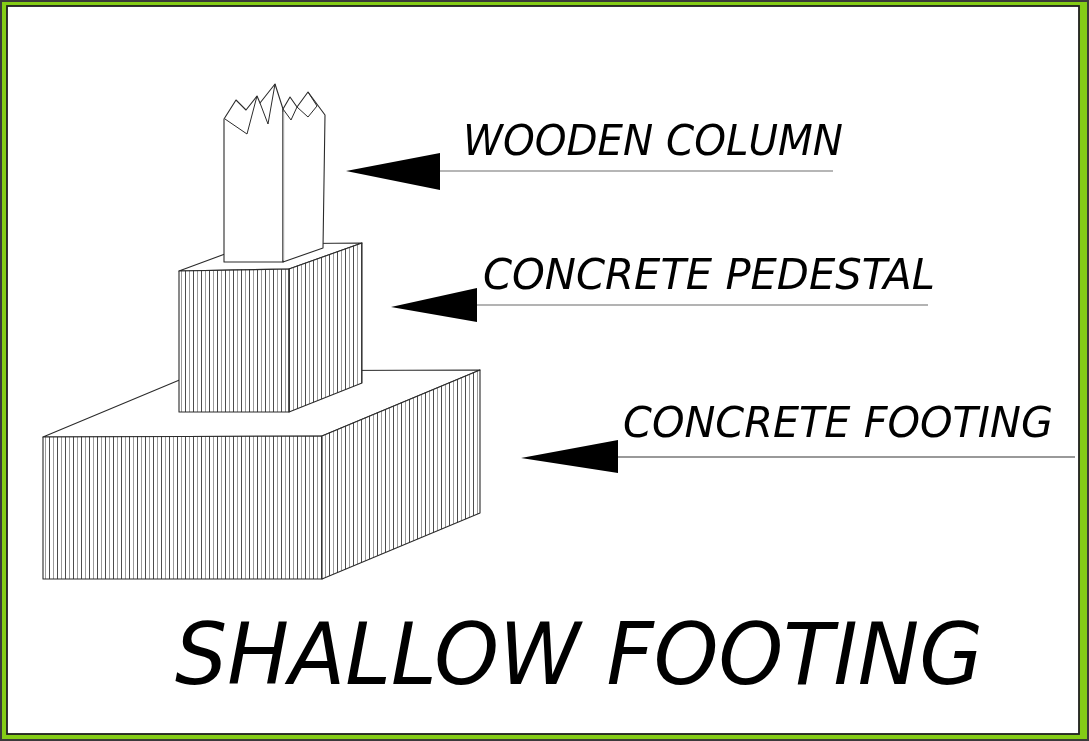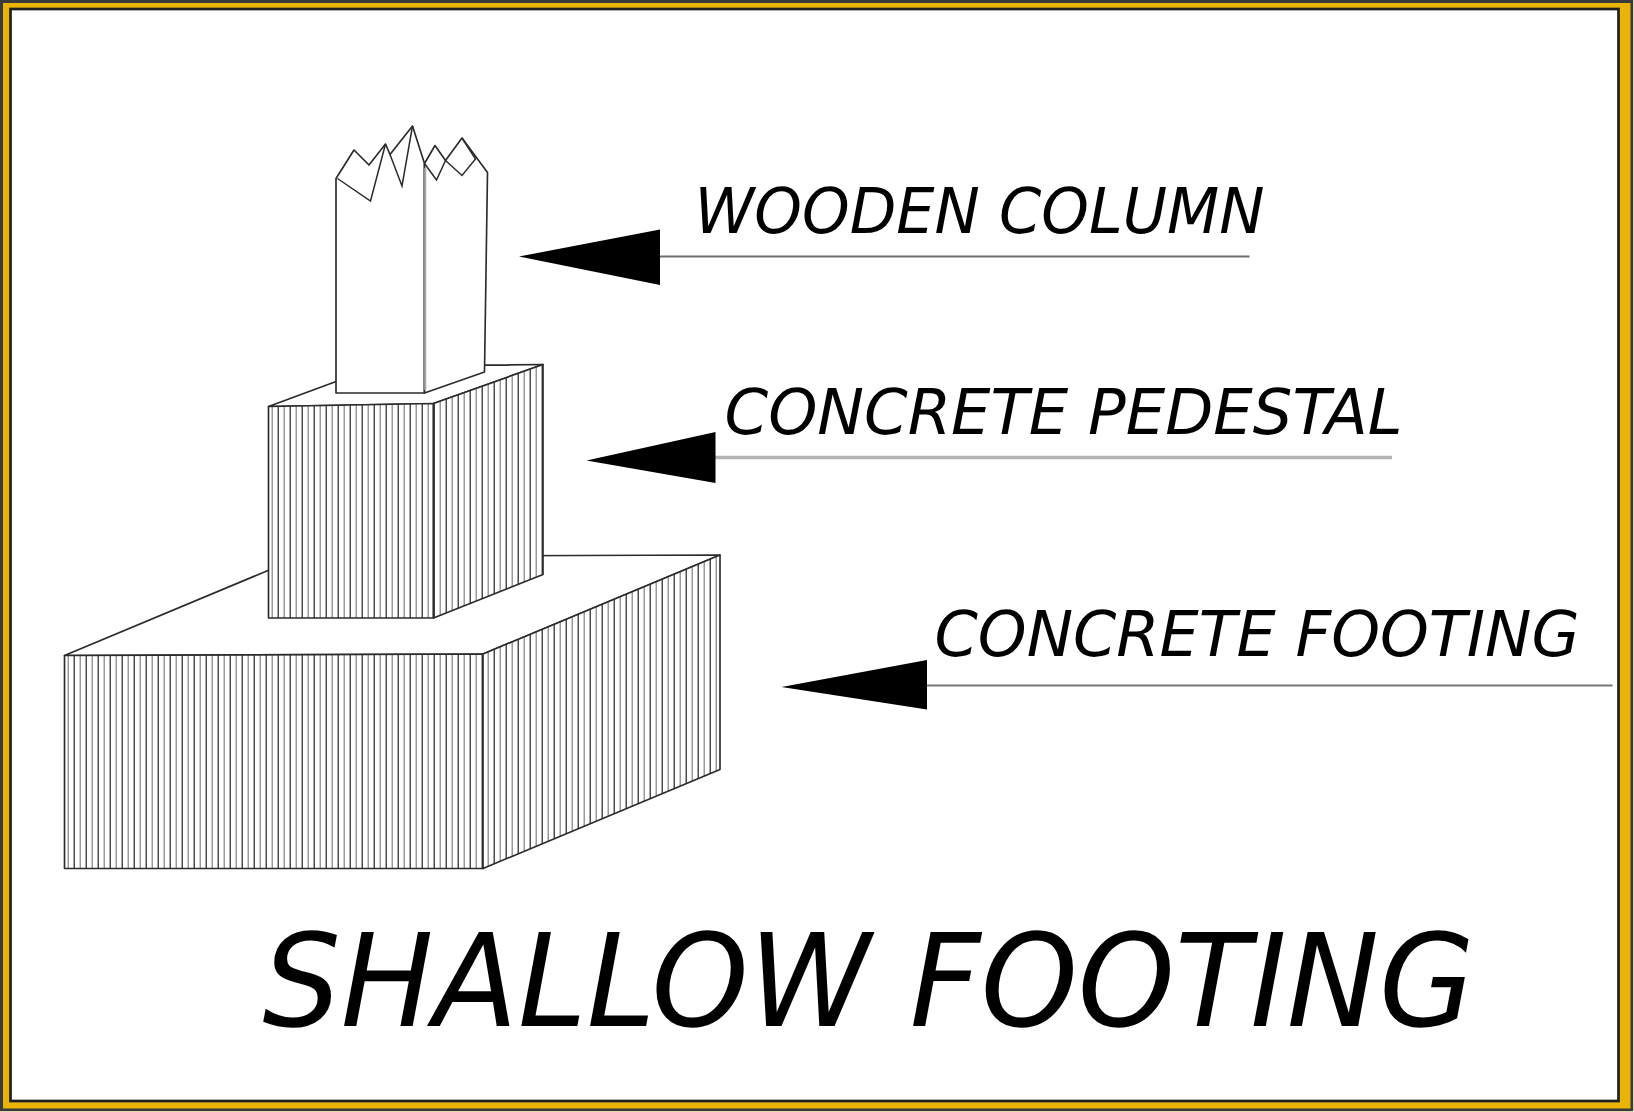"WOODEN COLUMN" .canvas { background: #eab308 -> #84cc16 }
